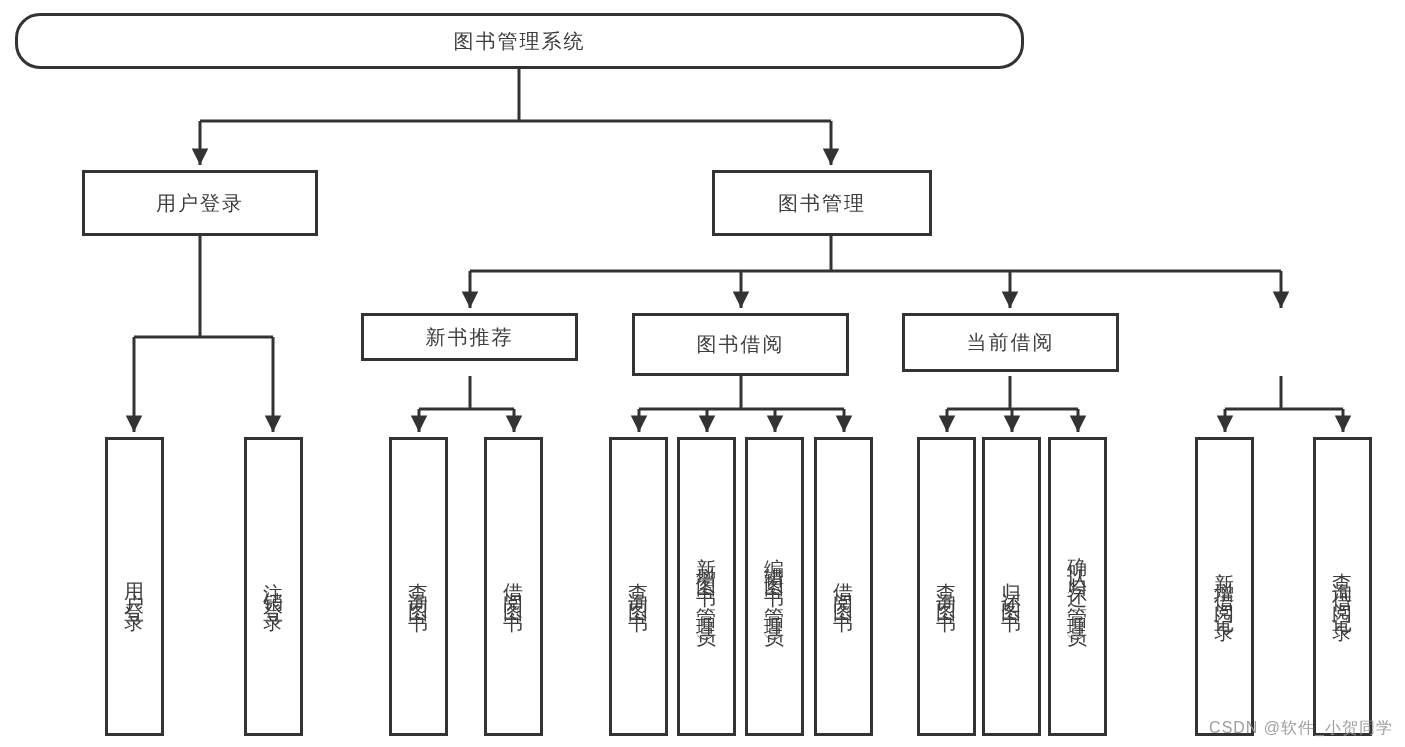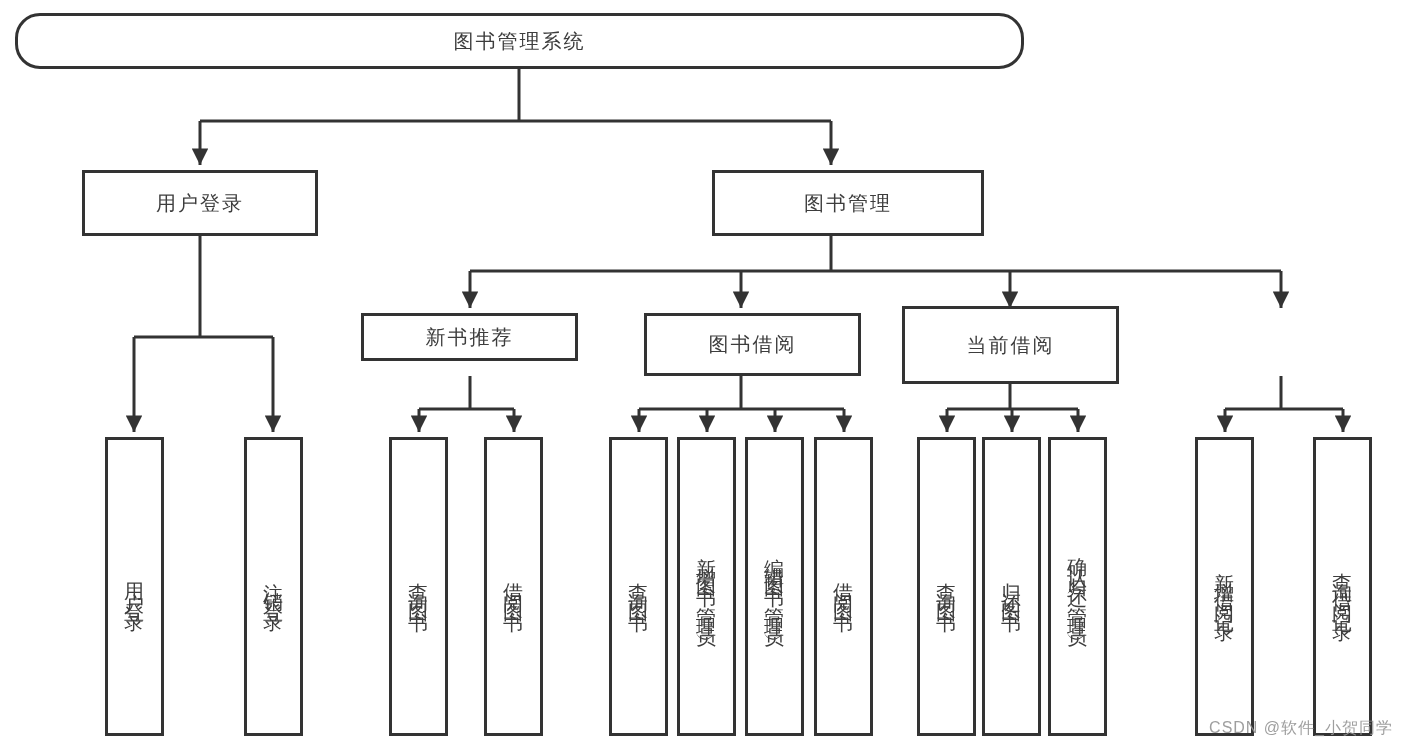"图书管理" div.hnode { width: 272px -> 220px }
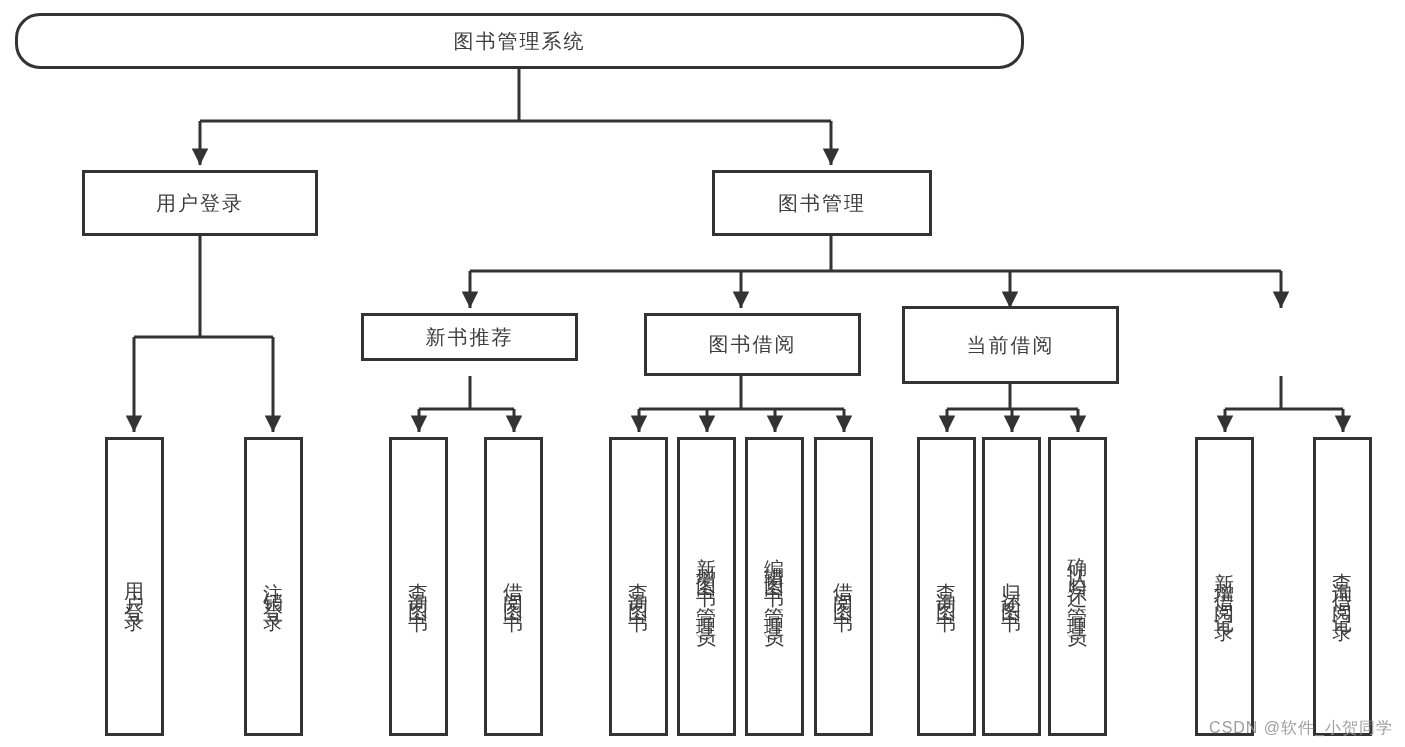"图书借阅" div.hnode { margin-left: 12px -> none }
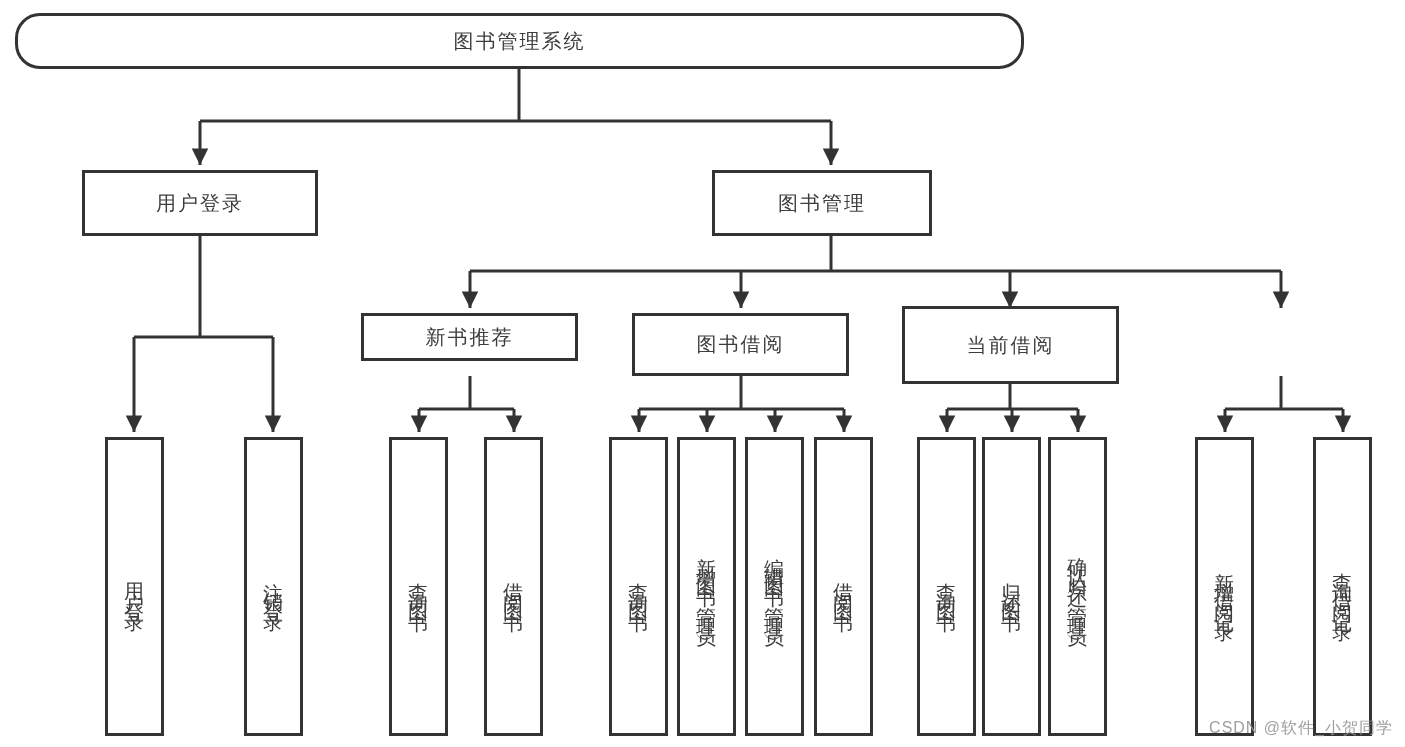"当前借阅" div.hnode { height: 78px -> 59px; top: 306px -> 313px }
